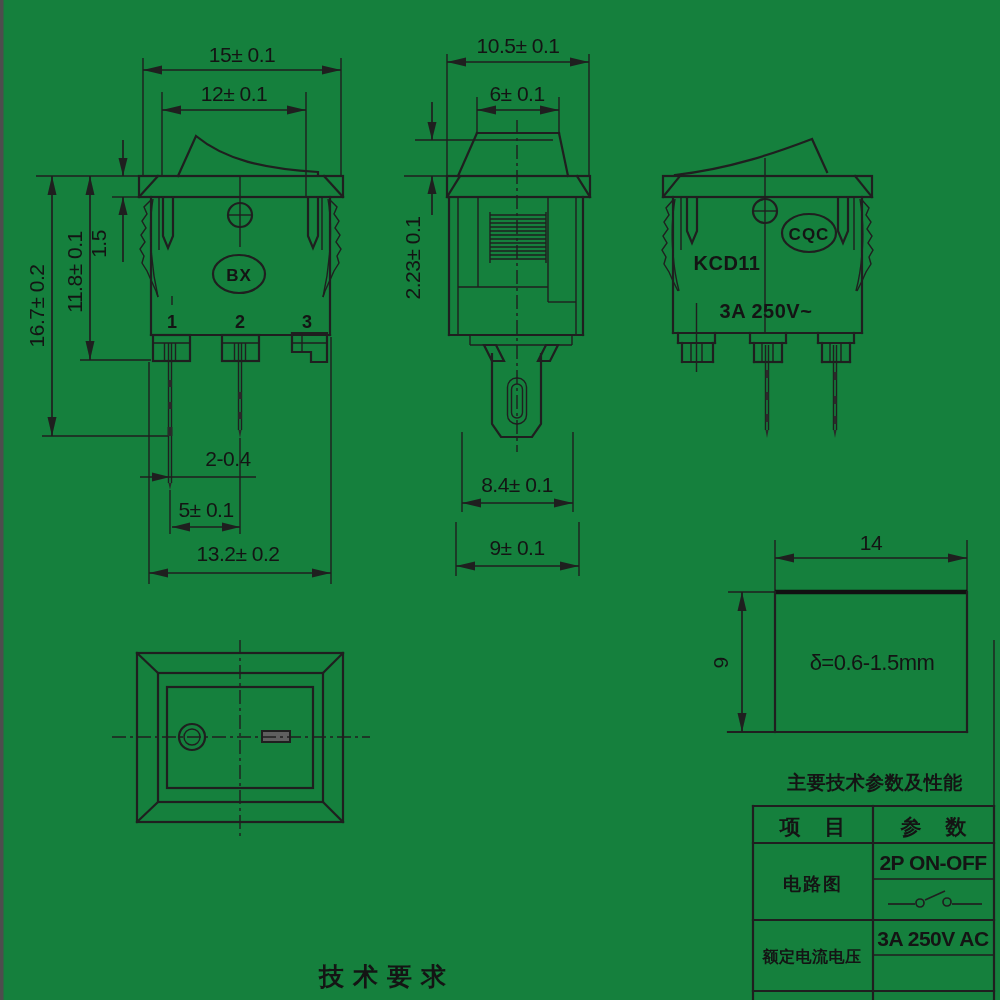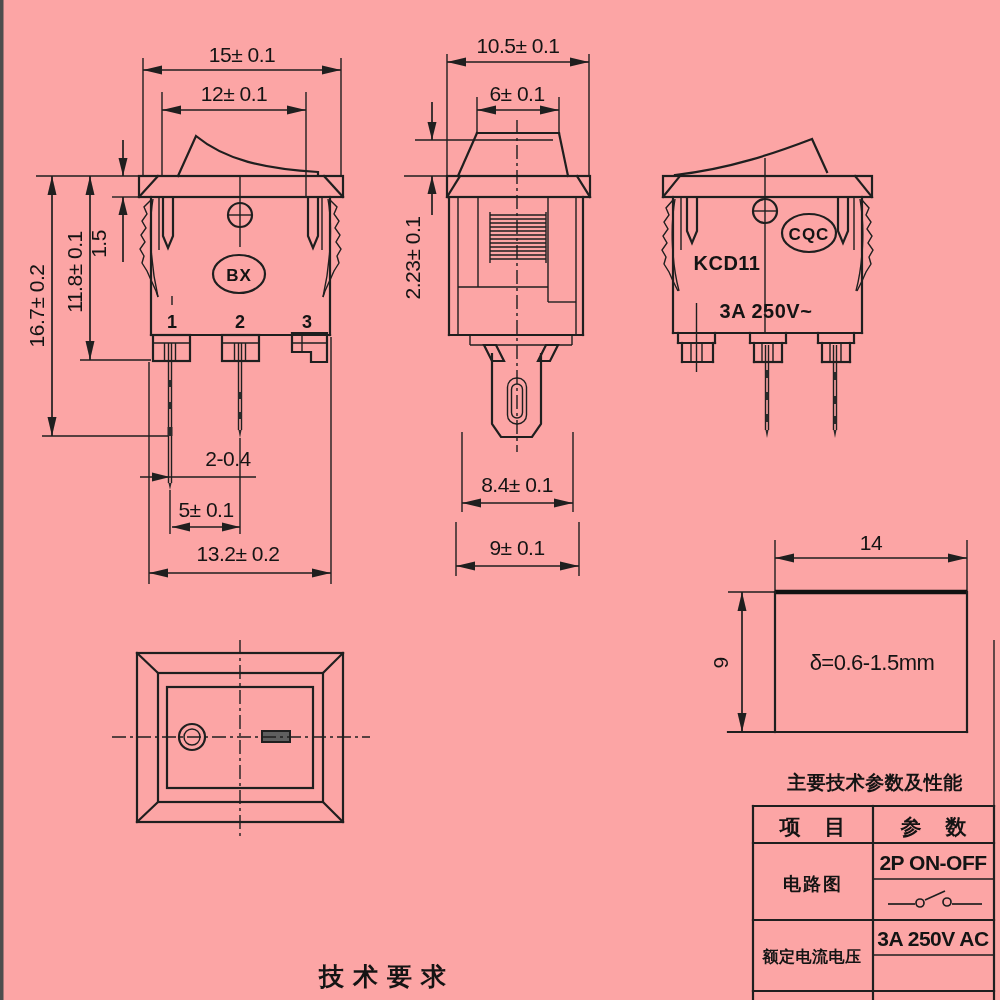"15± 0.1" .page { background: #fca5a5 -> #15803d }
